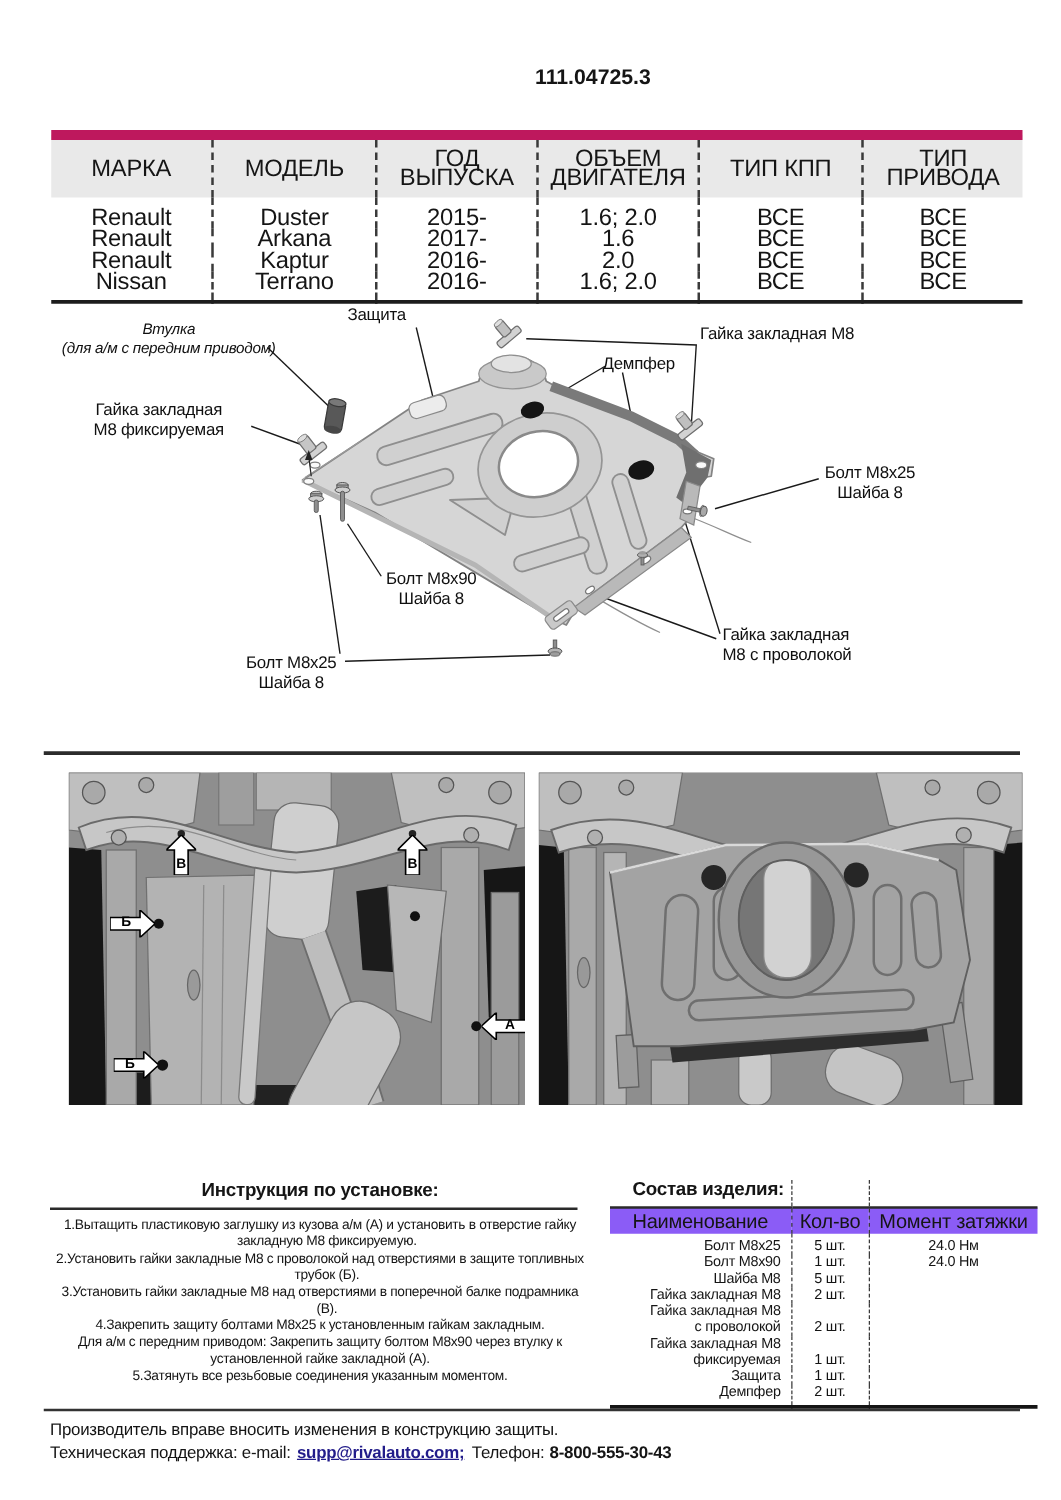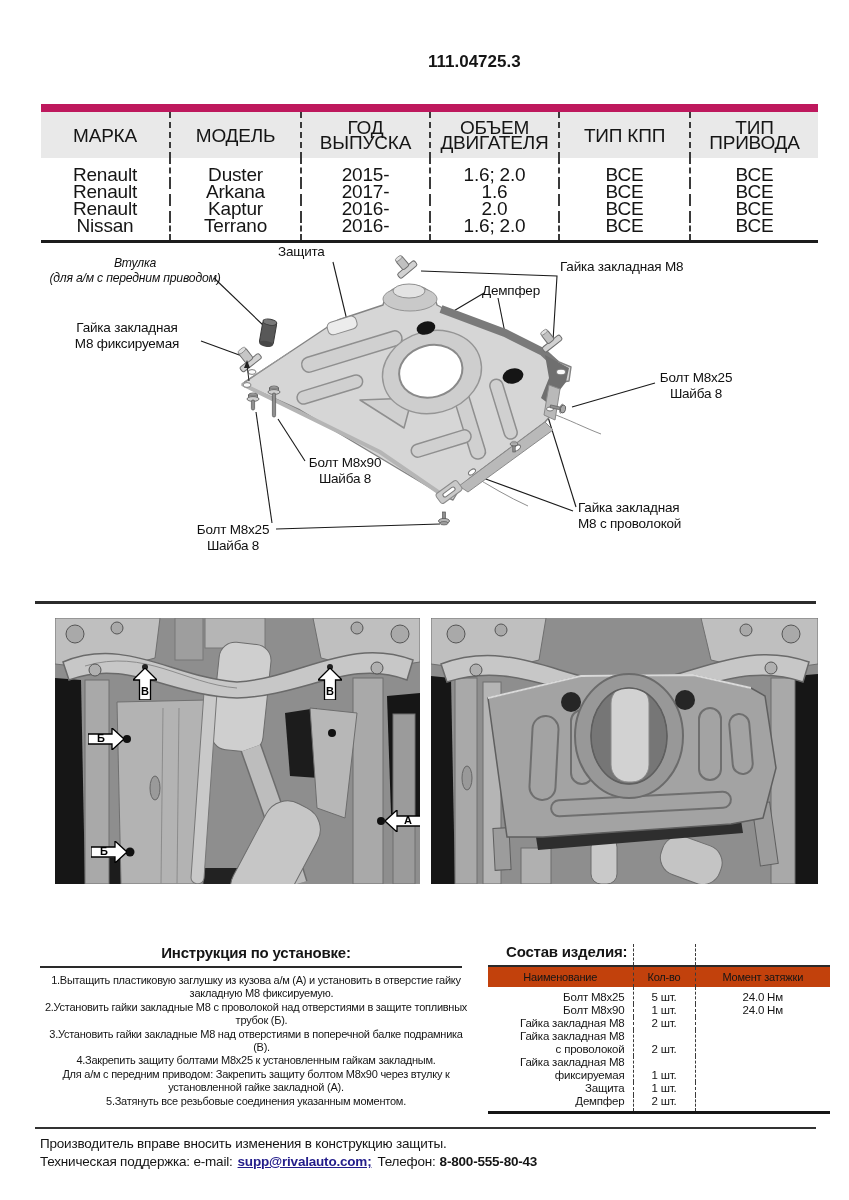"Наименование" tr.pt-head td { background: #c2410c -> #8b5cf6; font-size: 11px -> 16px }
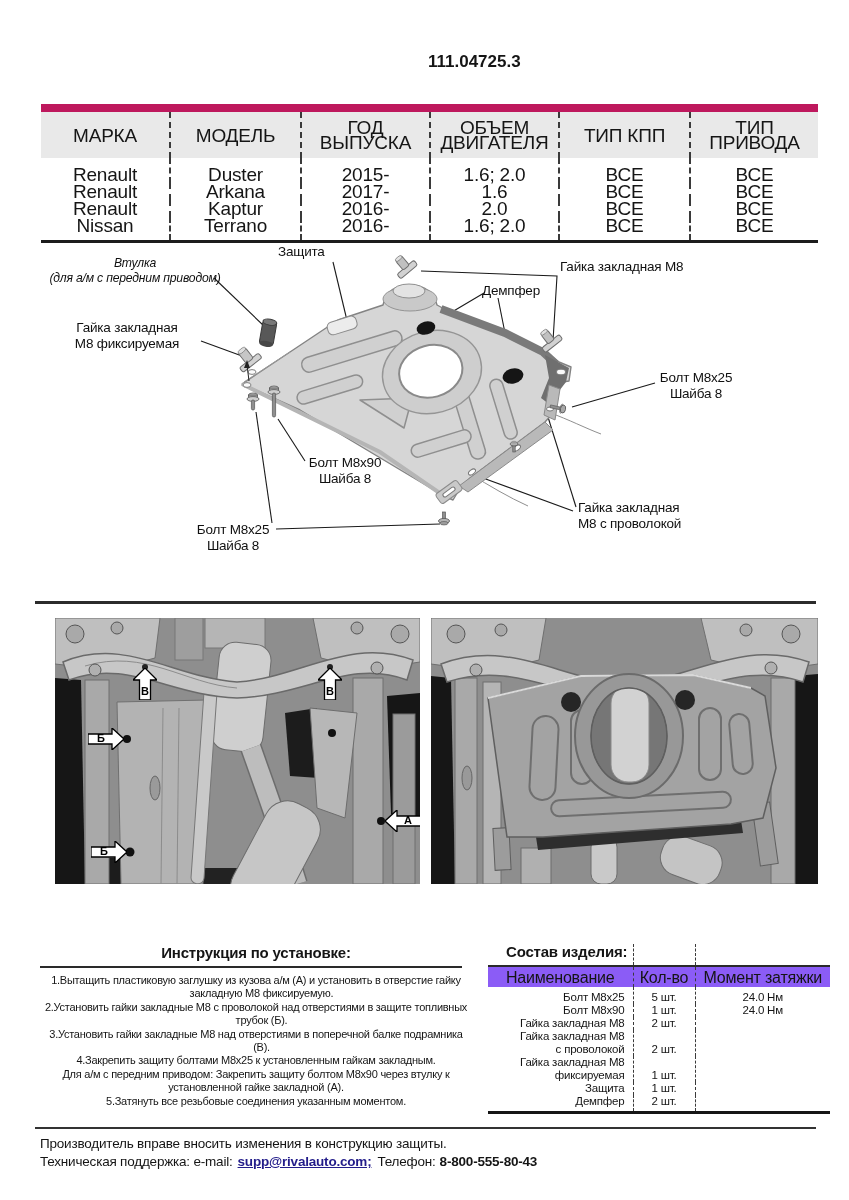"Шайба М8" tr { html: none -> <tr> <td>Шайба М8</td> <td>5 шт.</td> <td></td> </tr> }
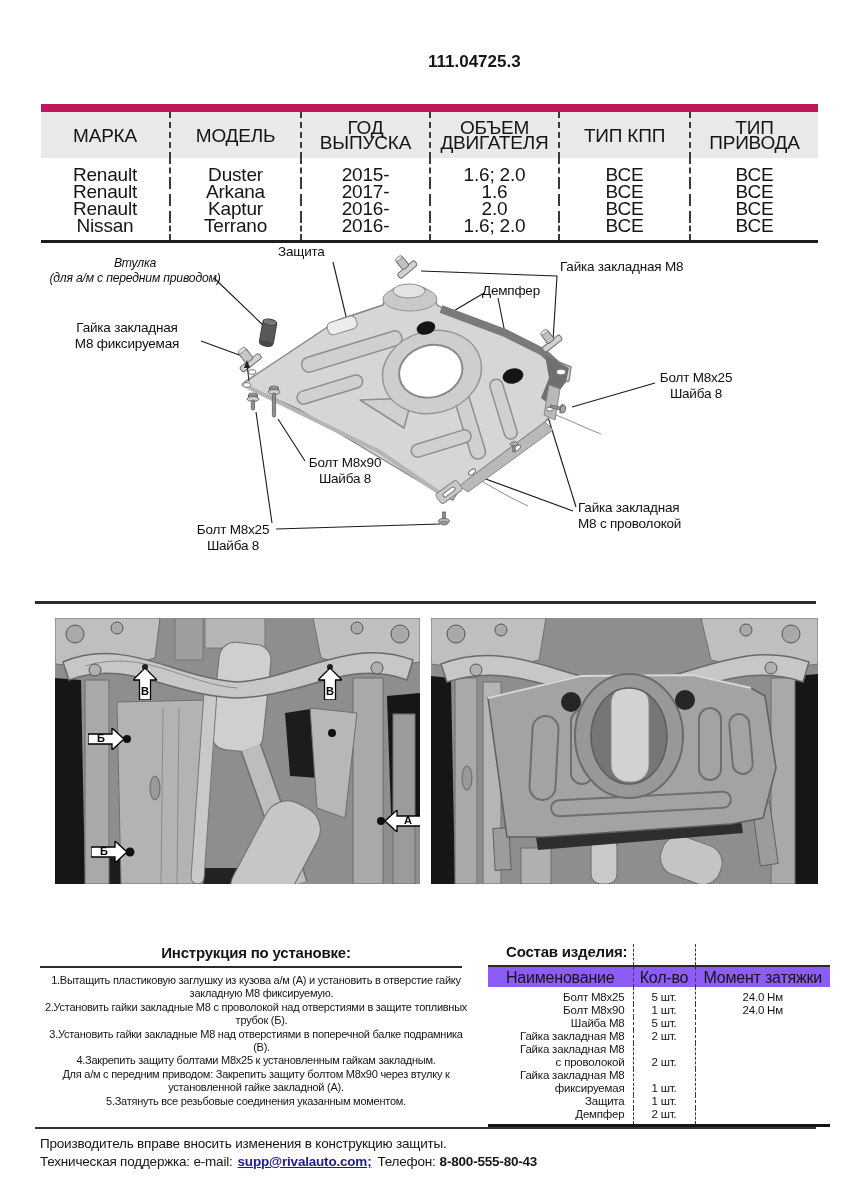"8-800-555-80-43" span.phone { text: 8-800-555-80-43 -> 8-800-555-30-43 }
